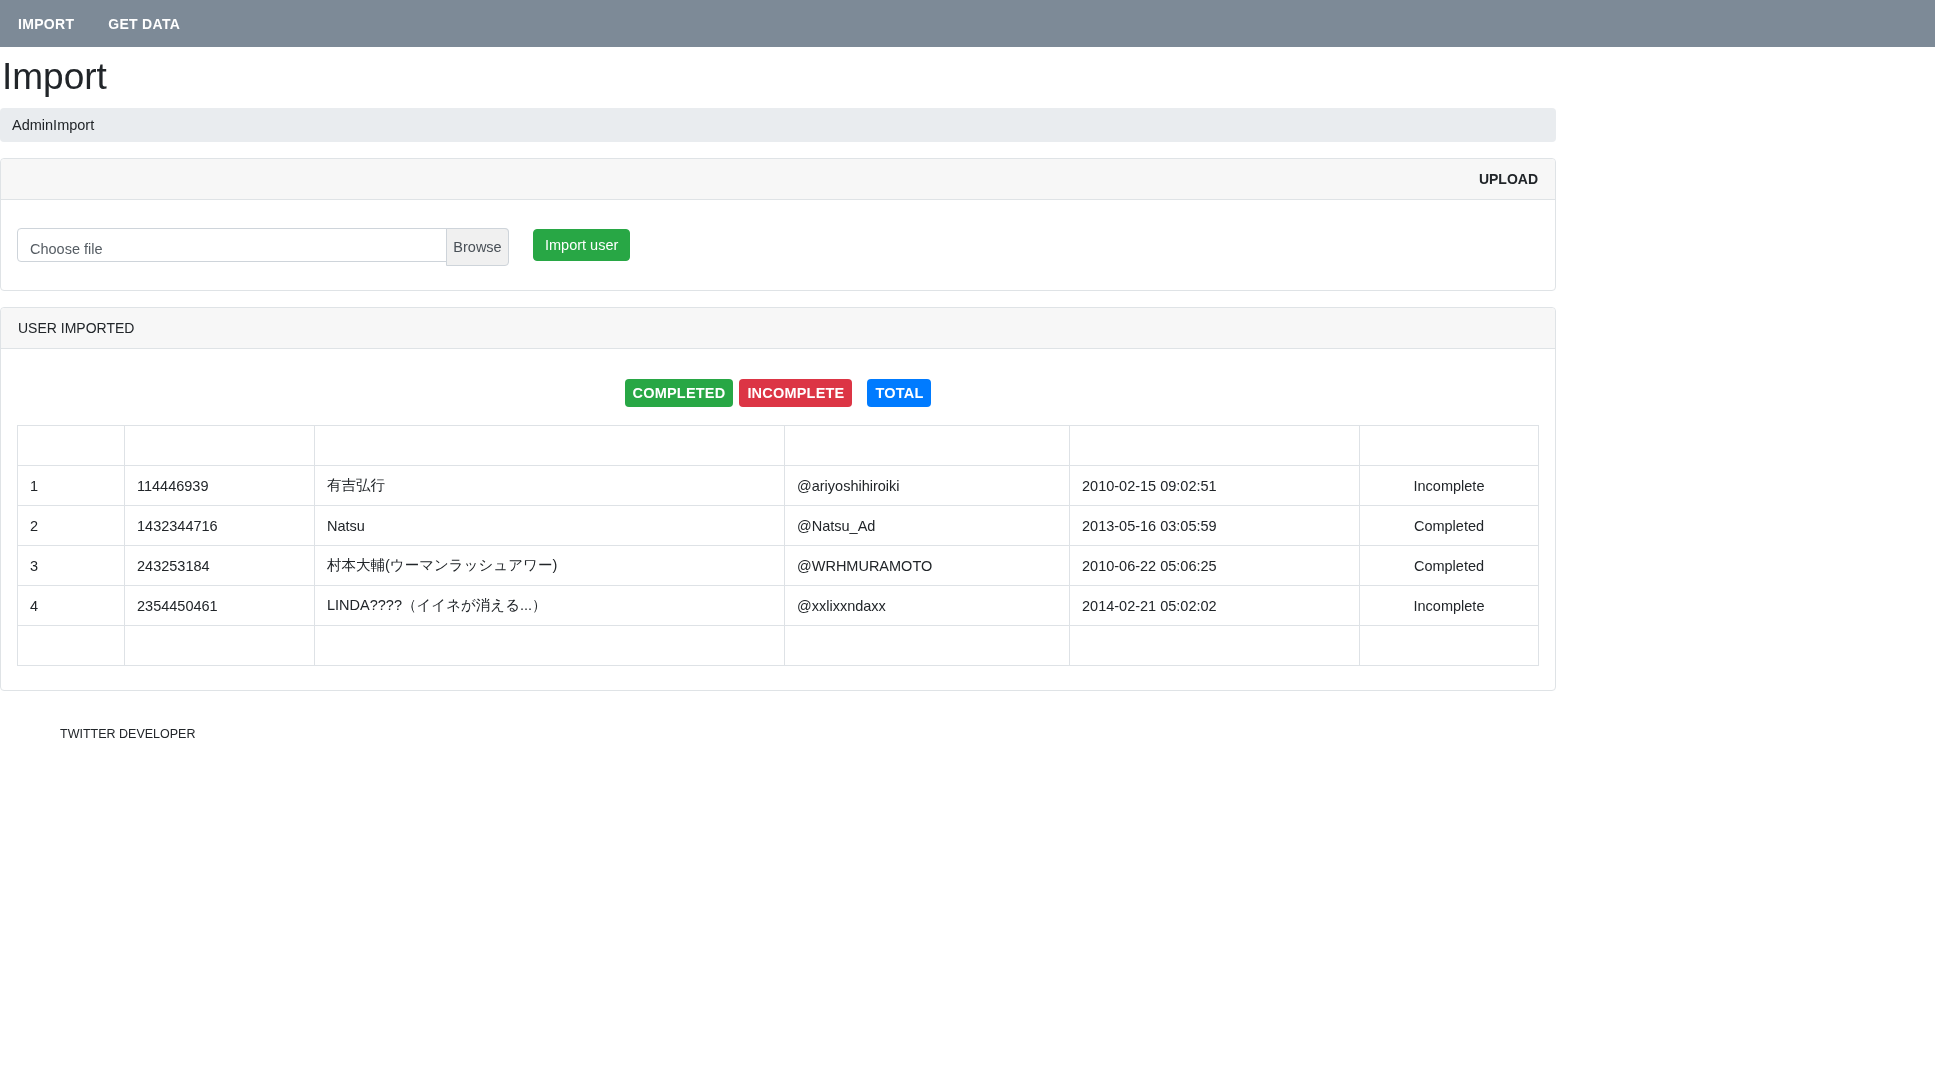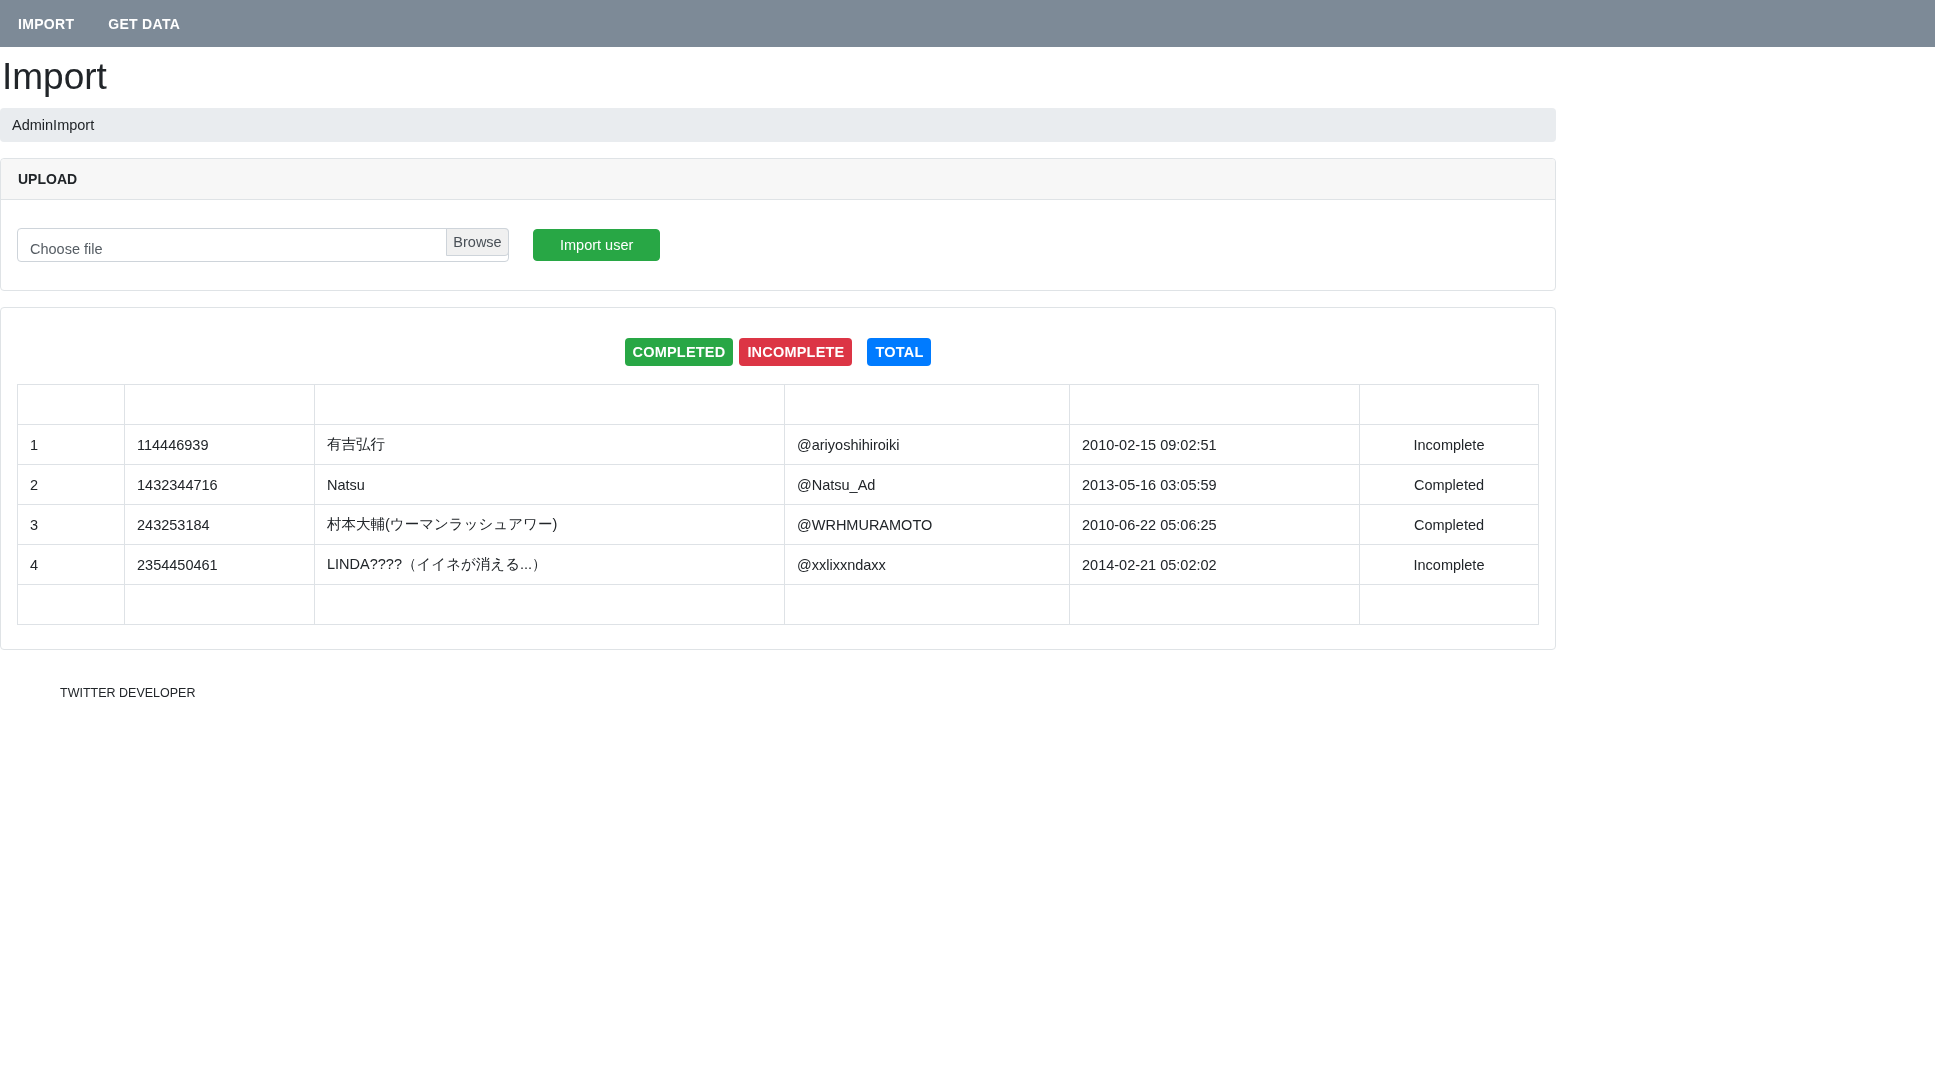"UPLOAD" .card-header.bold { text-align: none -> right }
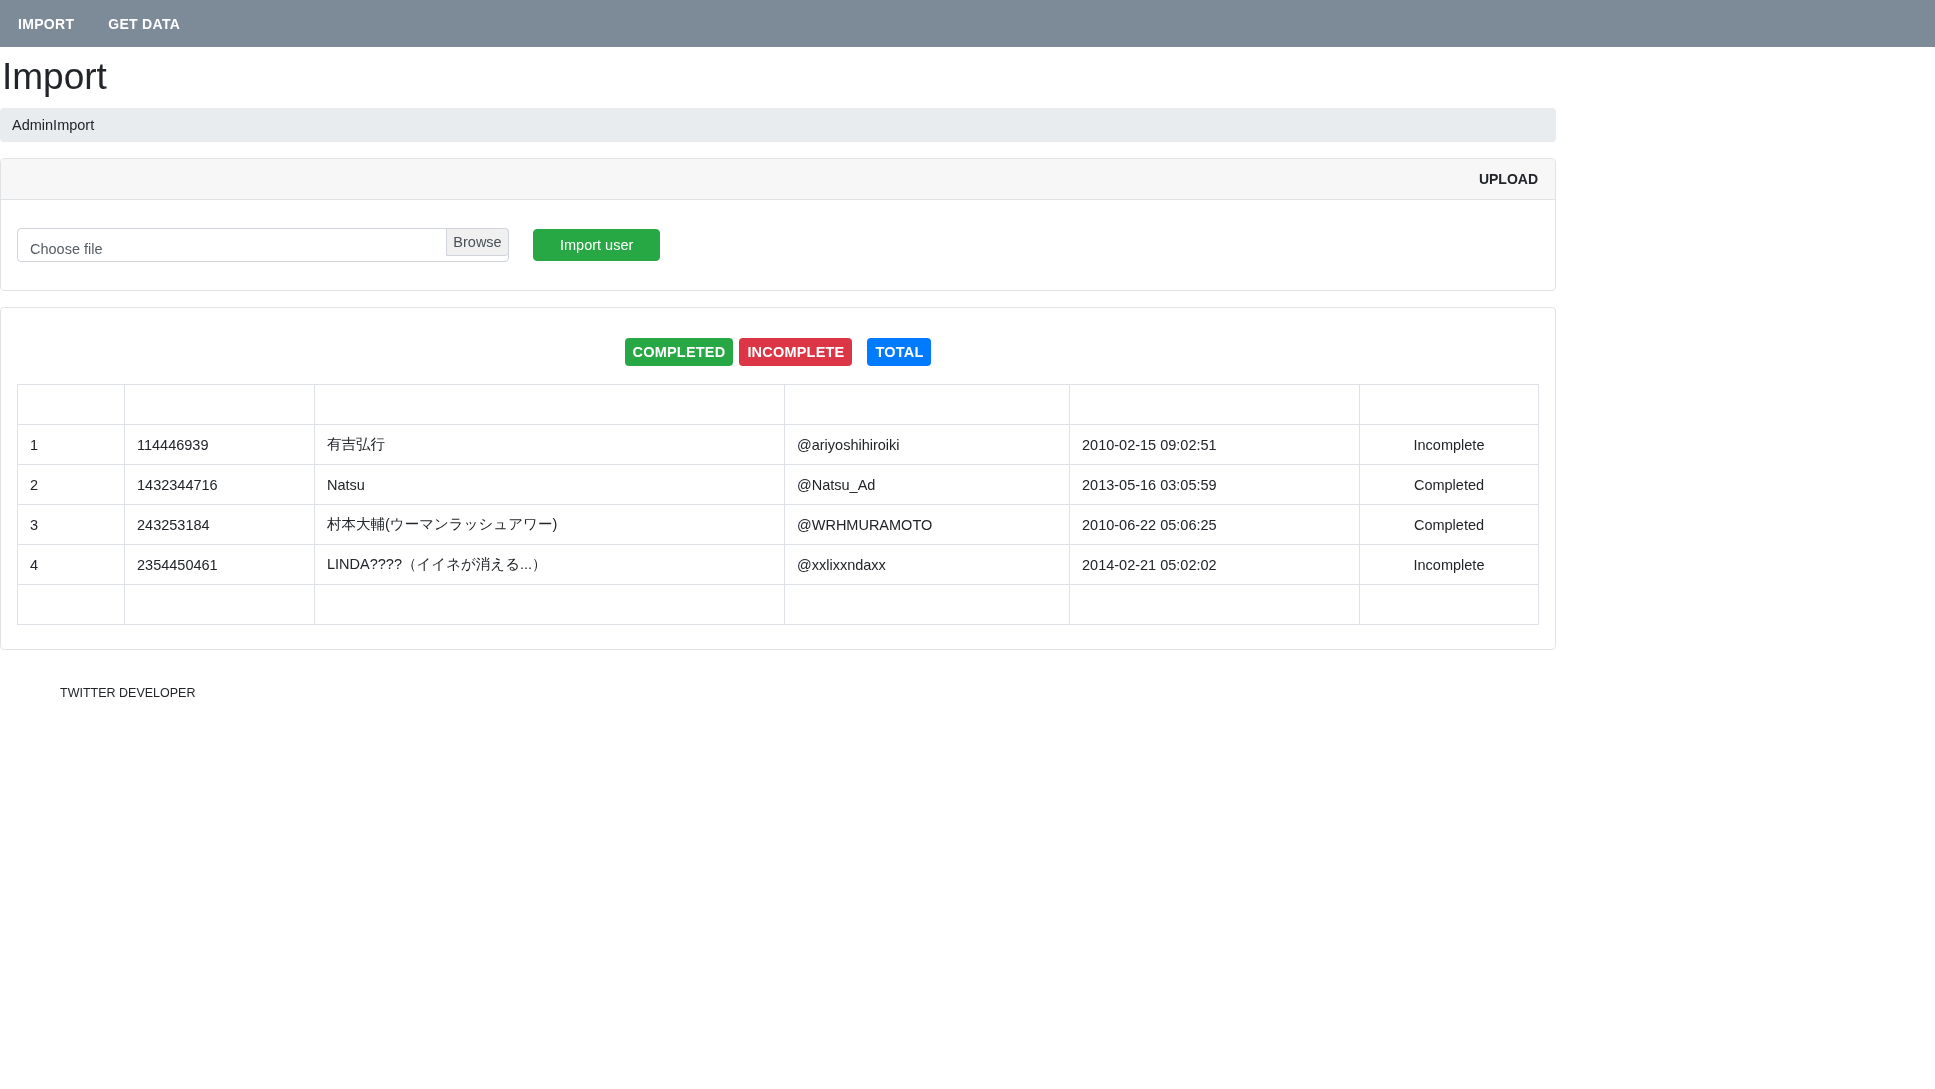"Browse" .browse-btn { height: 28px -> 38px }
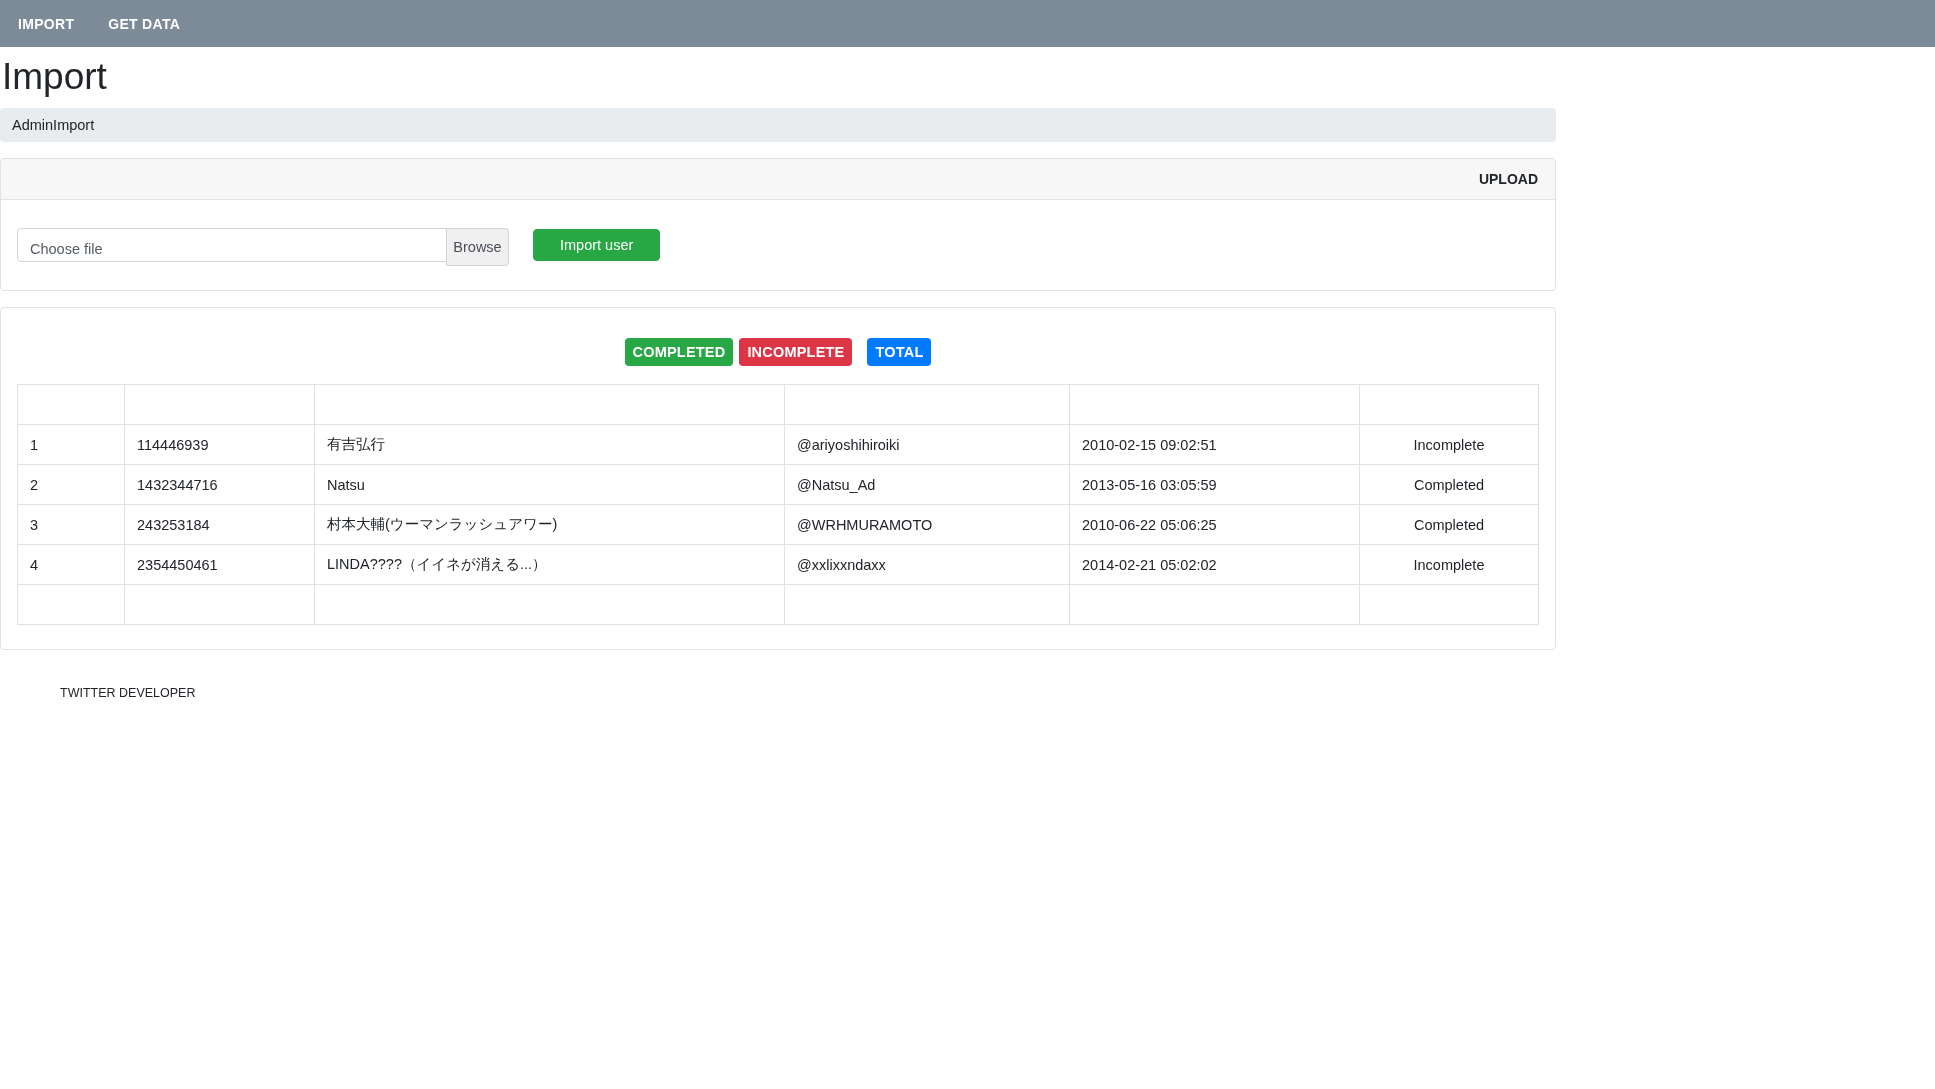"Import user" .btn-success { padding: 7px 26px -> 7px 11px }
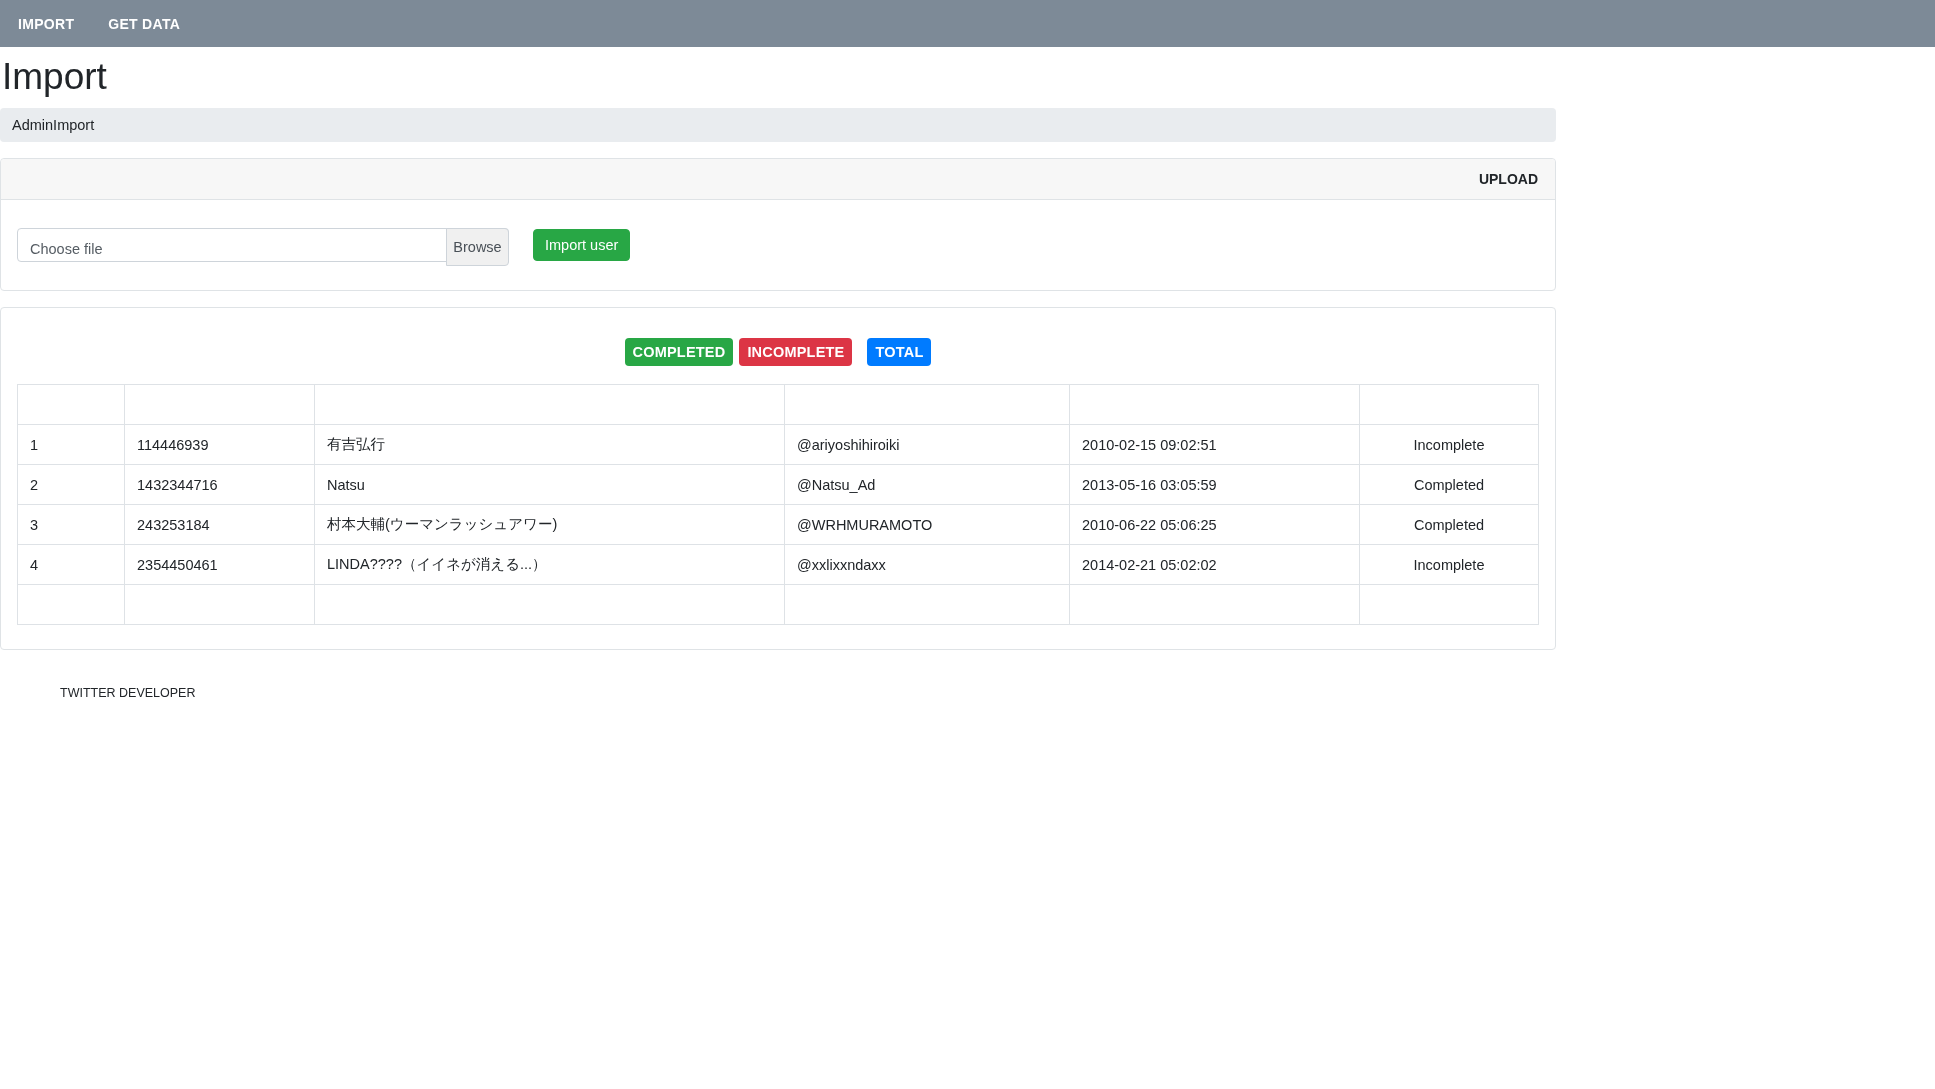"USER IMPORTED" div.card-header { html: none -> <div>USER IMPORTED</div> }
